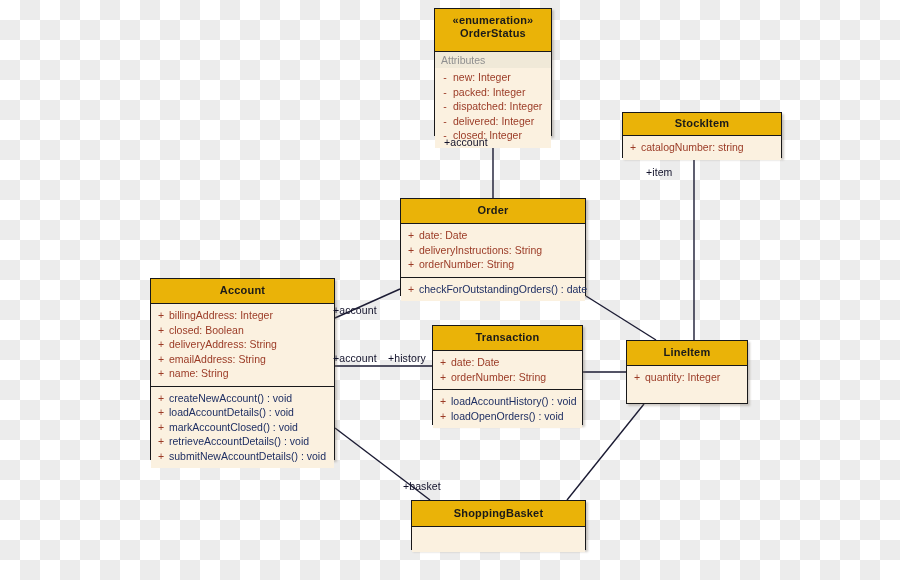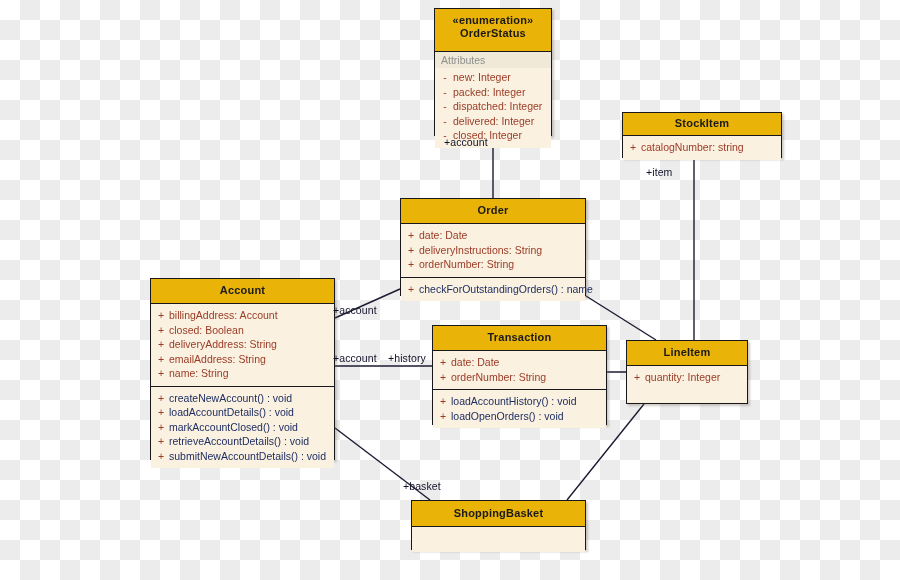"checkForOutstandingOrders() : name" span.sig { text: name -> date }
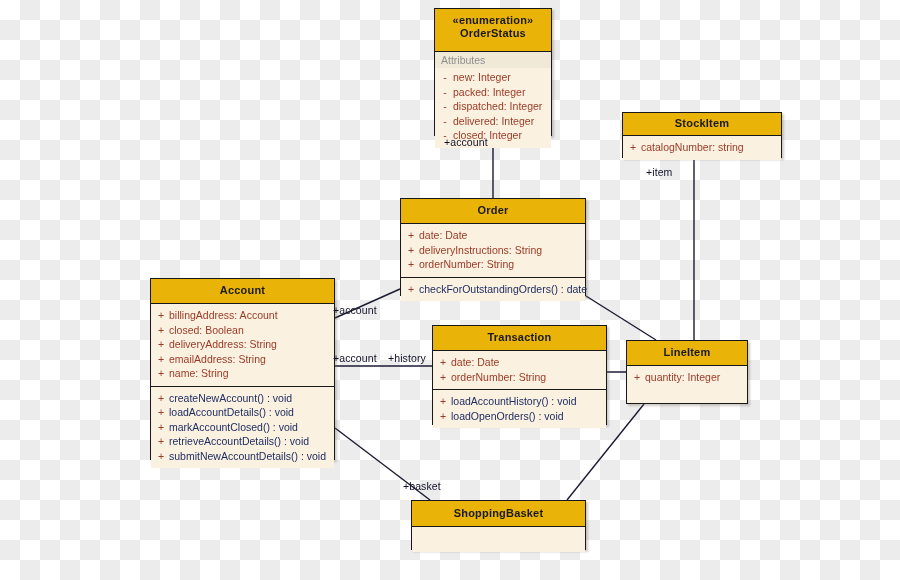"billingAddress: Account" span.sig { text: Account -> Integer }
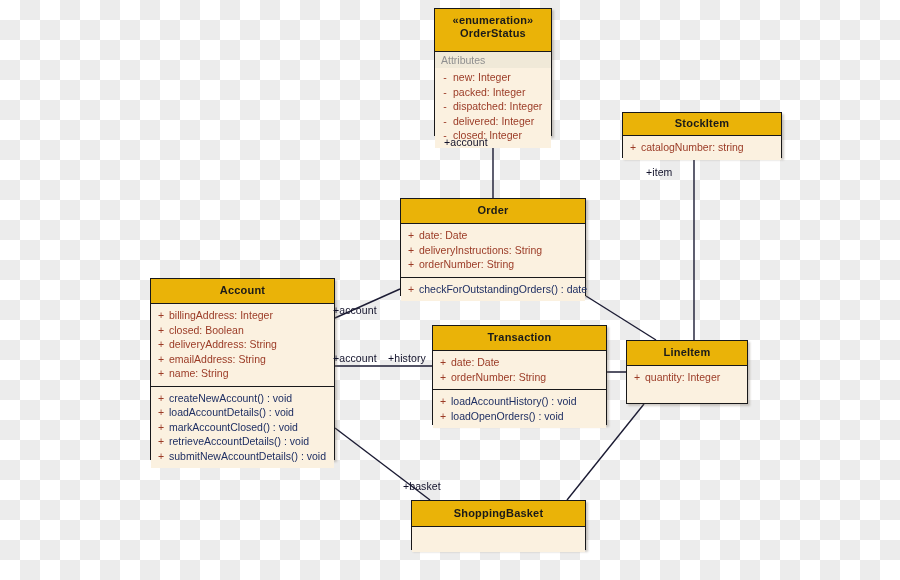"Transaction" div.uml-class { width: 175px -> 151px }
